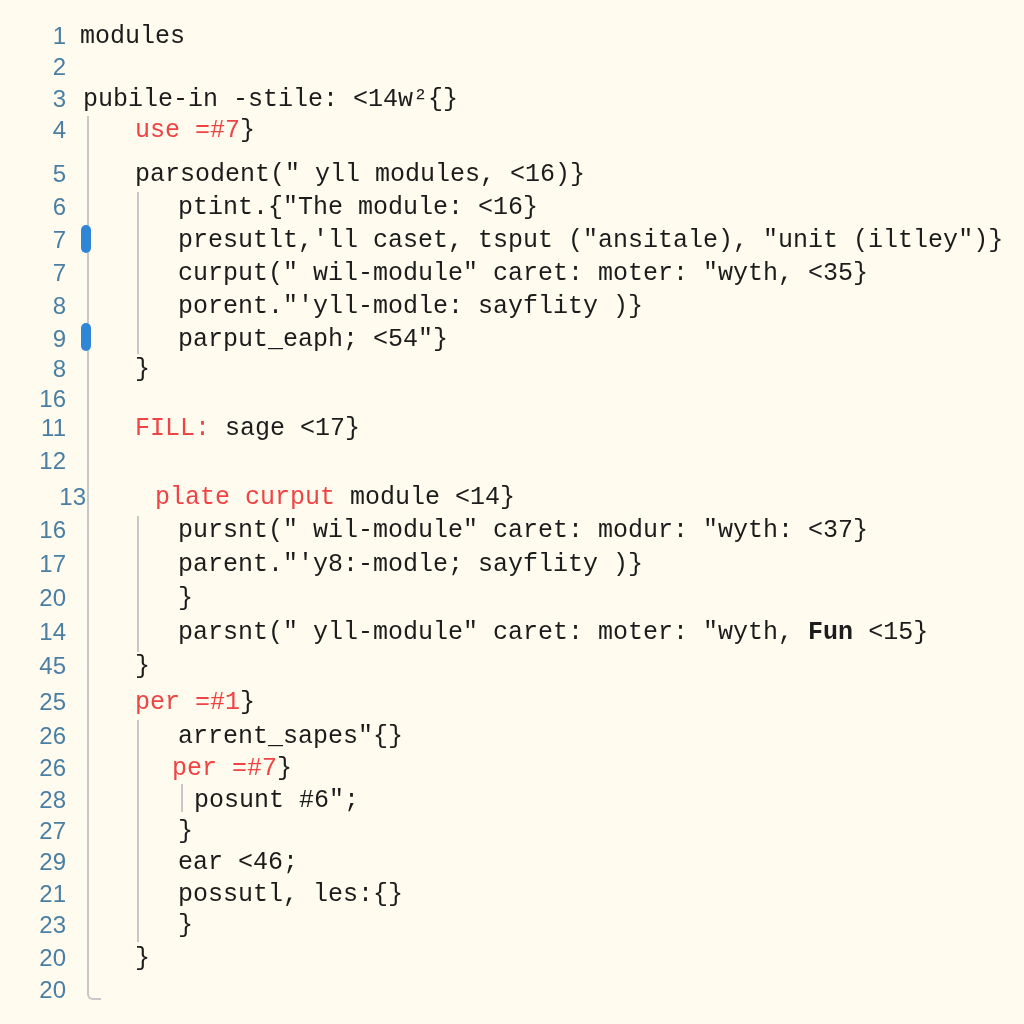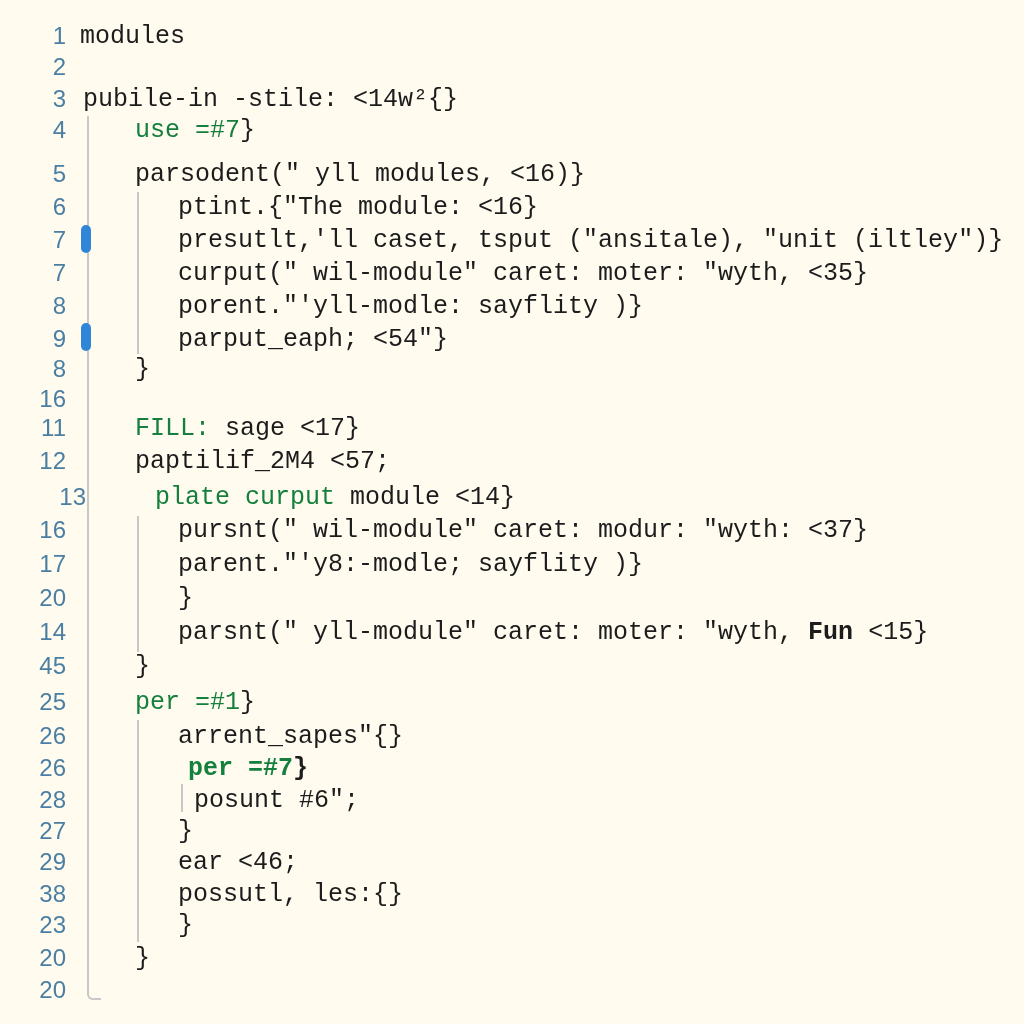"use =#7" .kw { color: #15803d -> #ef4444 }
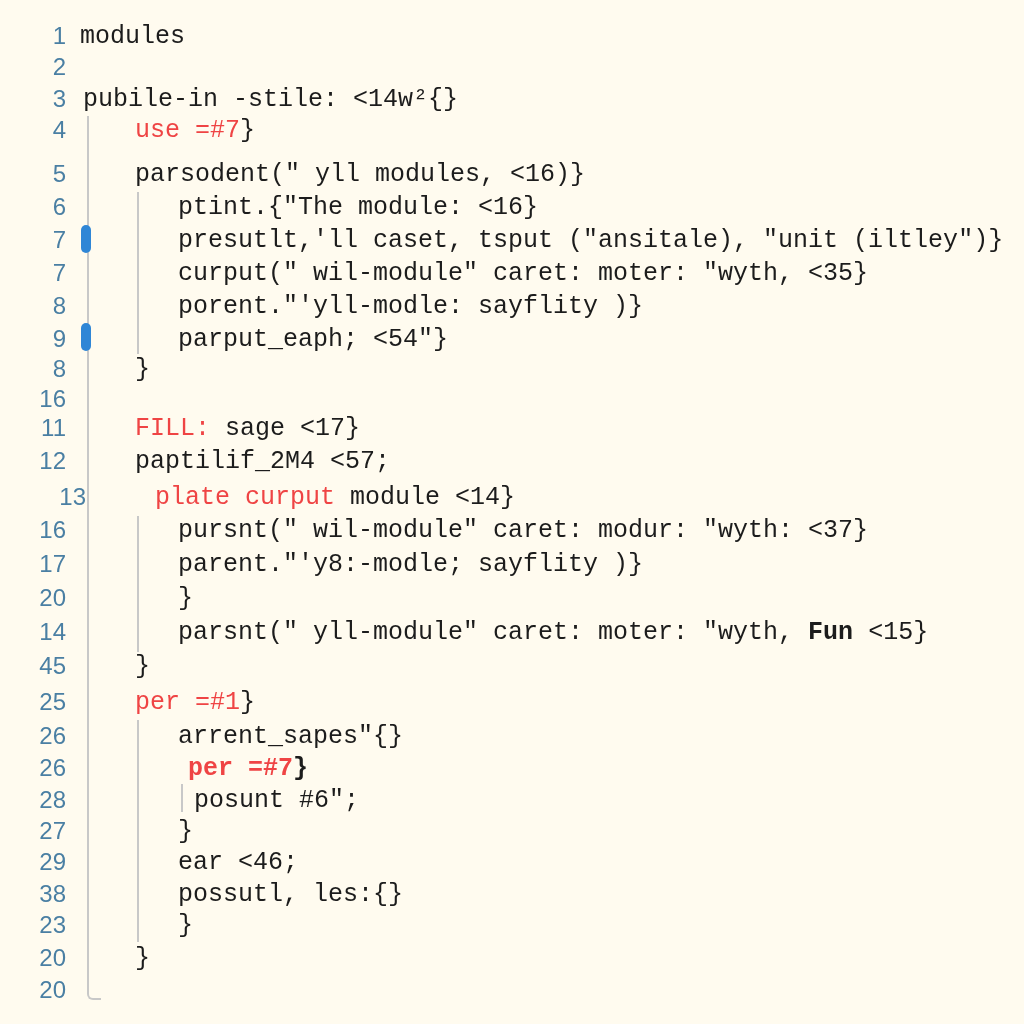"paptilif_2M4 <57;" span.code { html: <span><span>paptilif_2M4 &lt;57;</span></span> -> none }
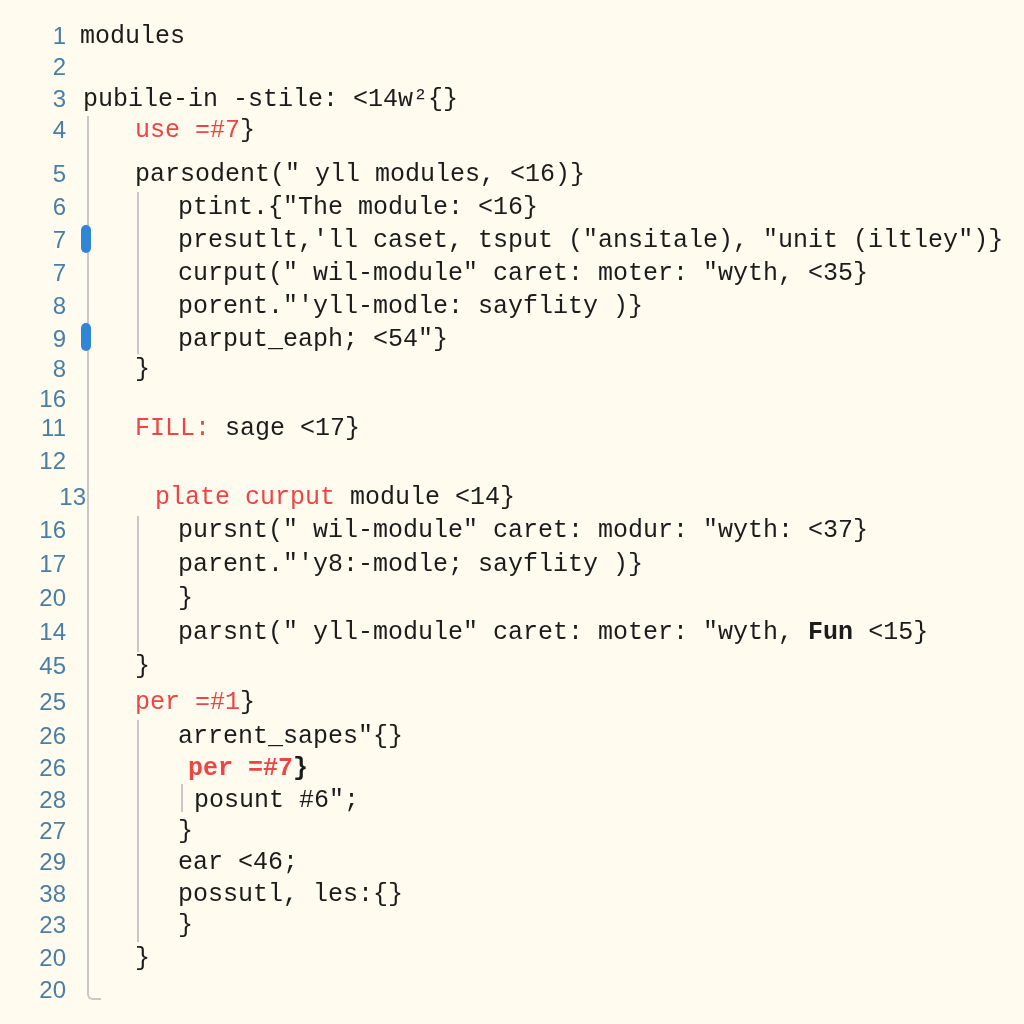"per =#7}" span.code { font-weight: bold -> none; left: 188px -> 172px }
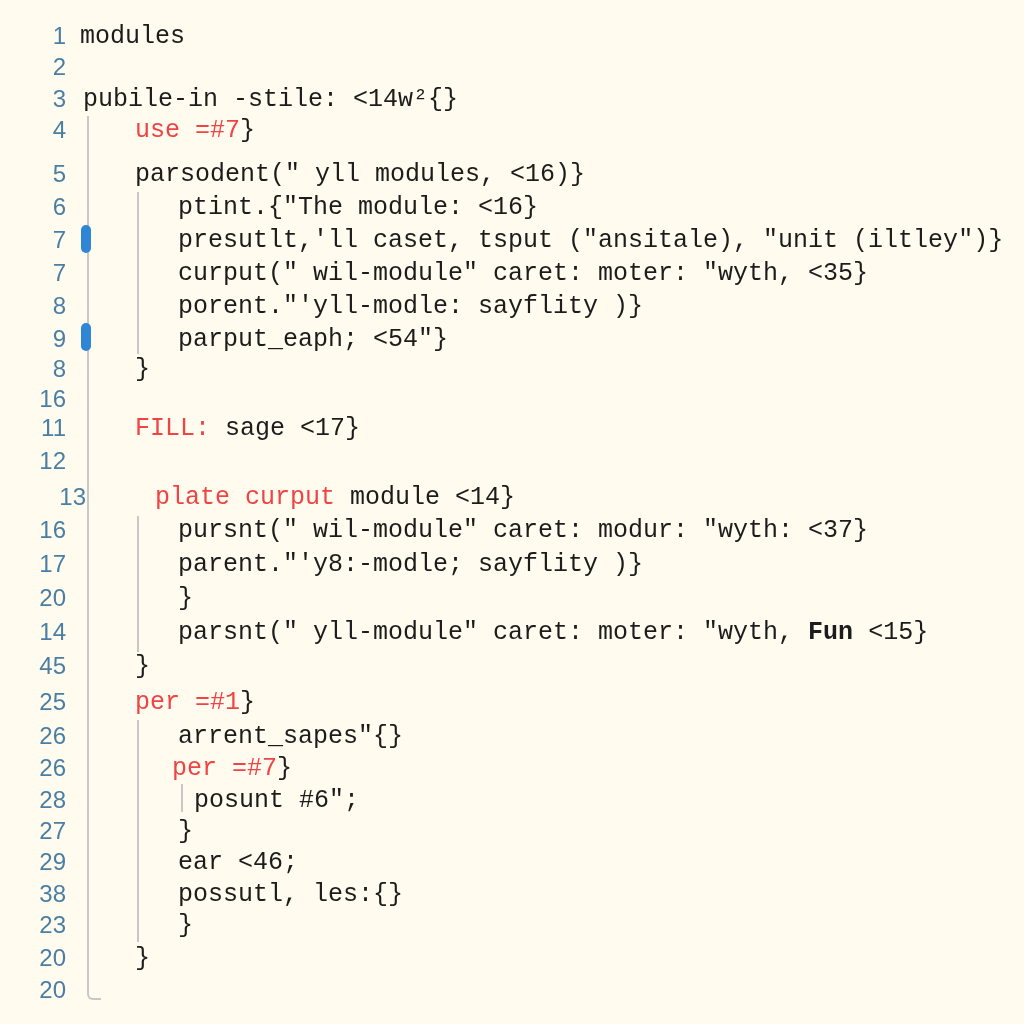"38" span.ln { text: 38 -> 21 }
